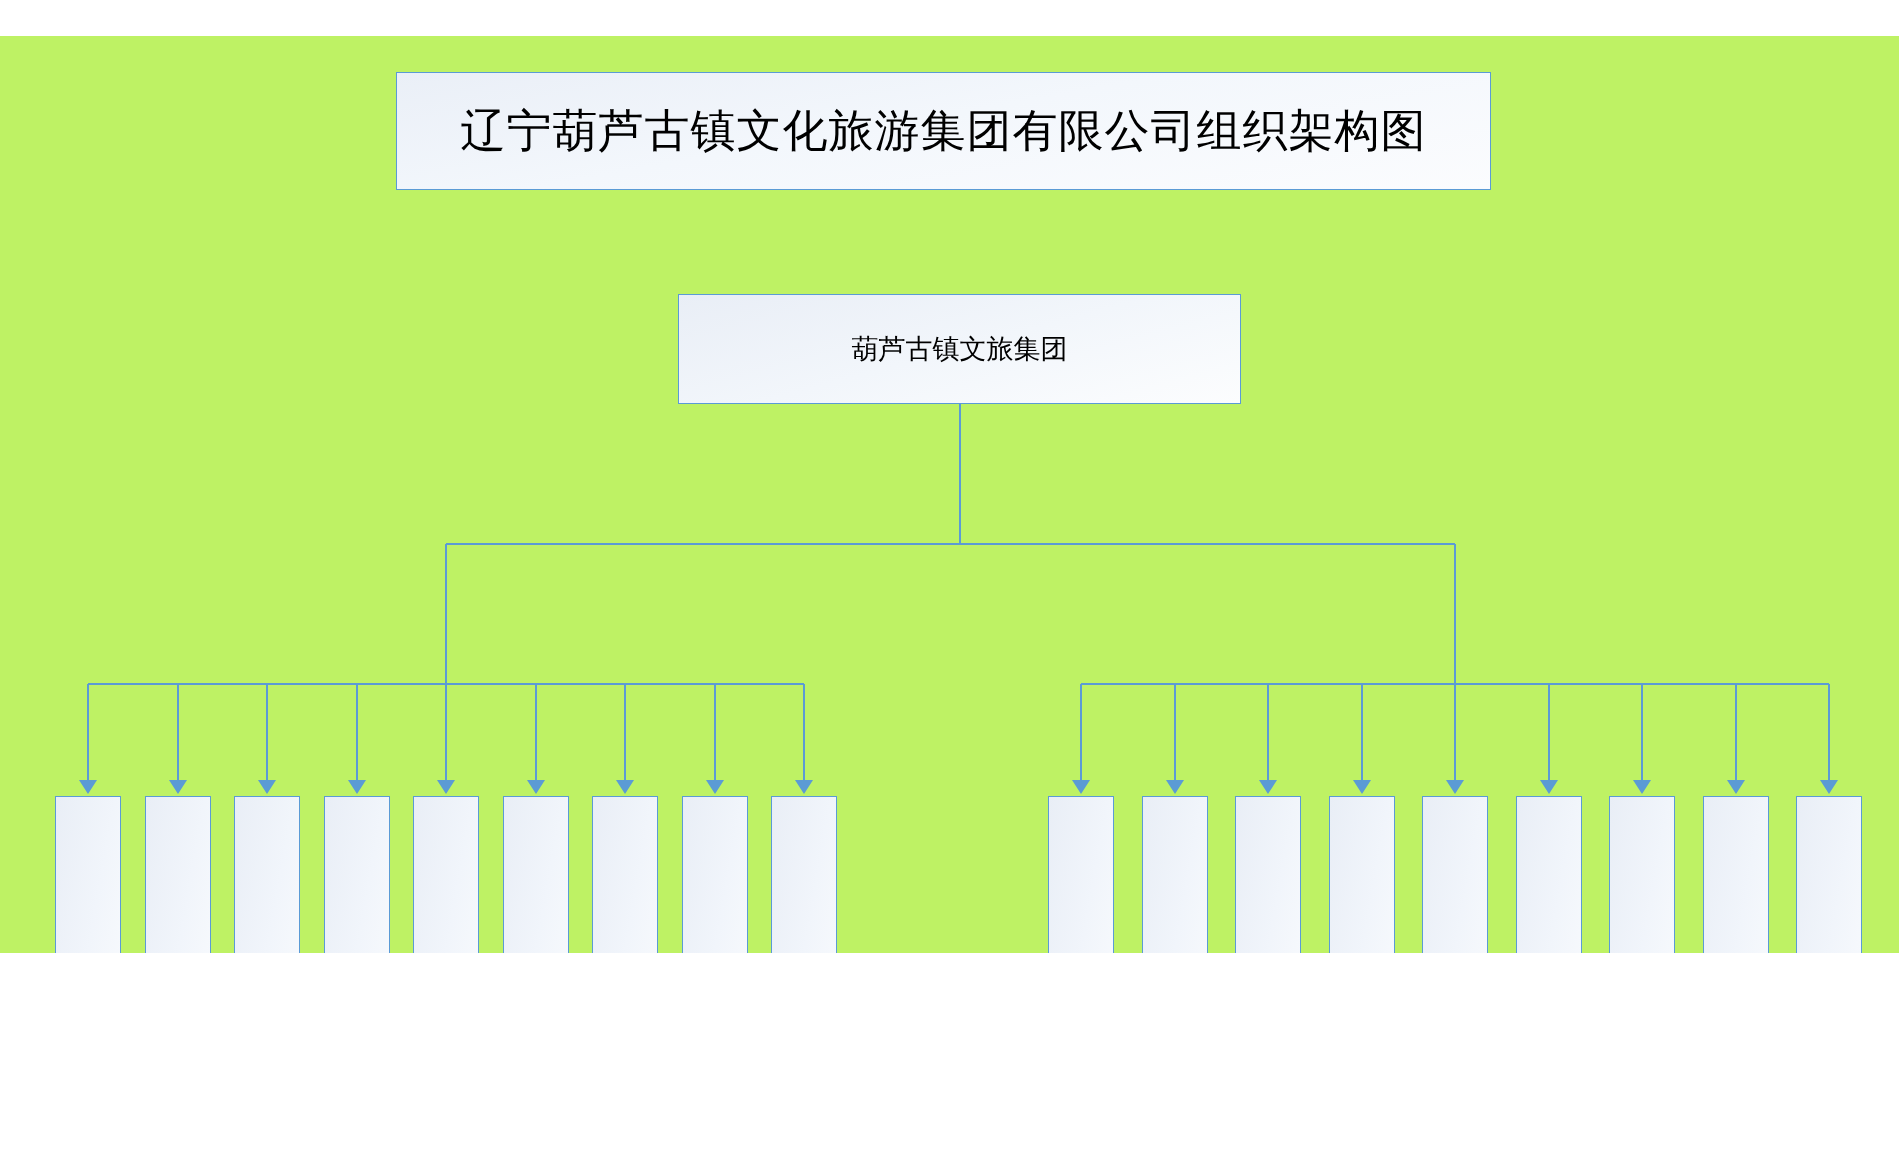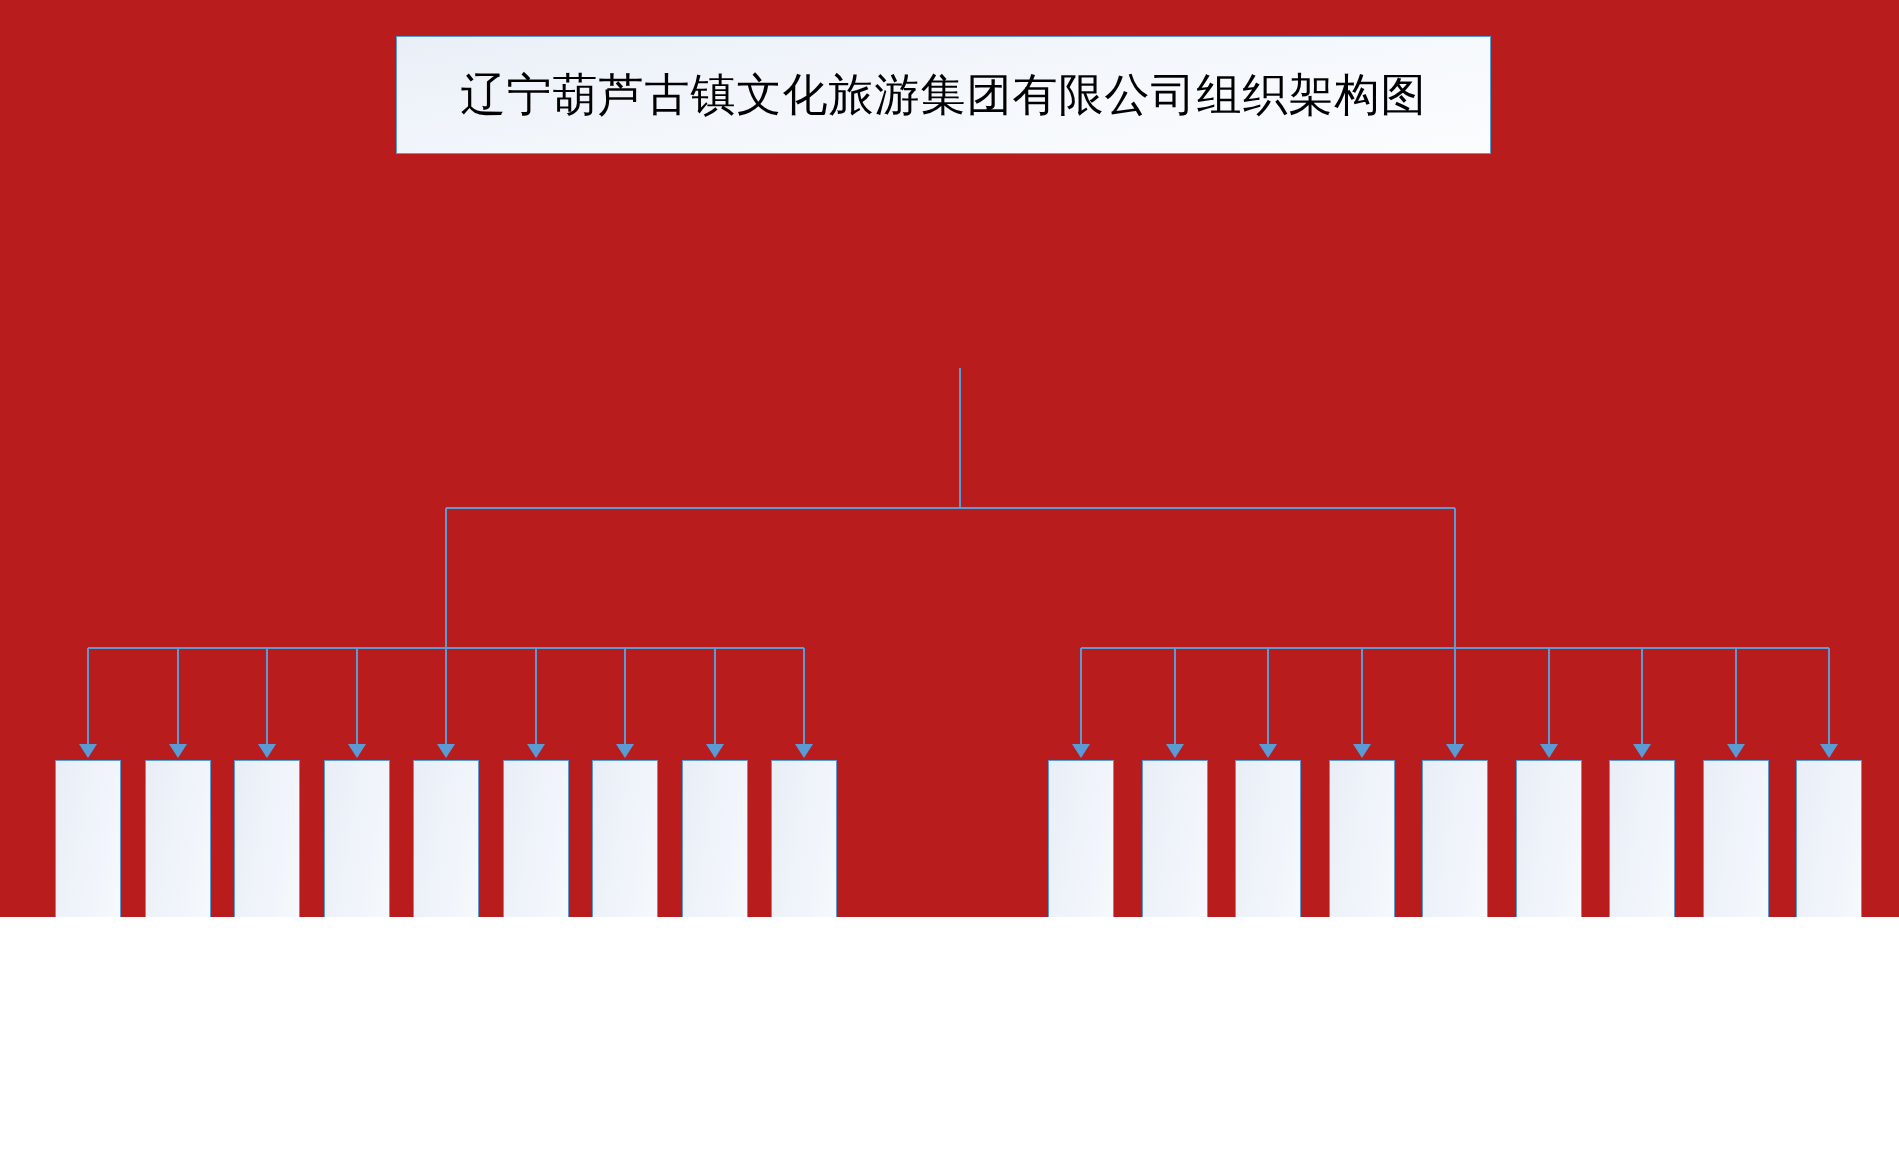"辽宁葫芦古镇文化旅游集团有限公司组织架构图" #canvas { background: #b91c1c -> #bef264; margin-top: none -> 36px }
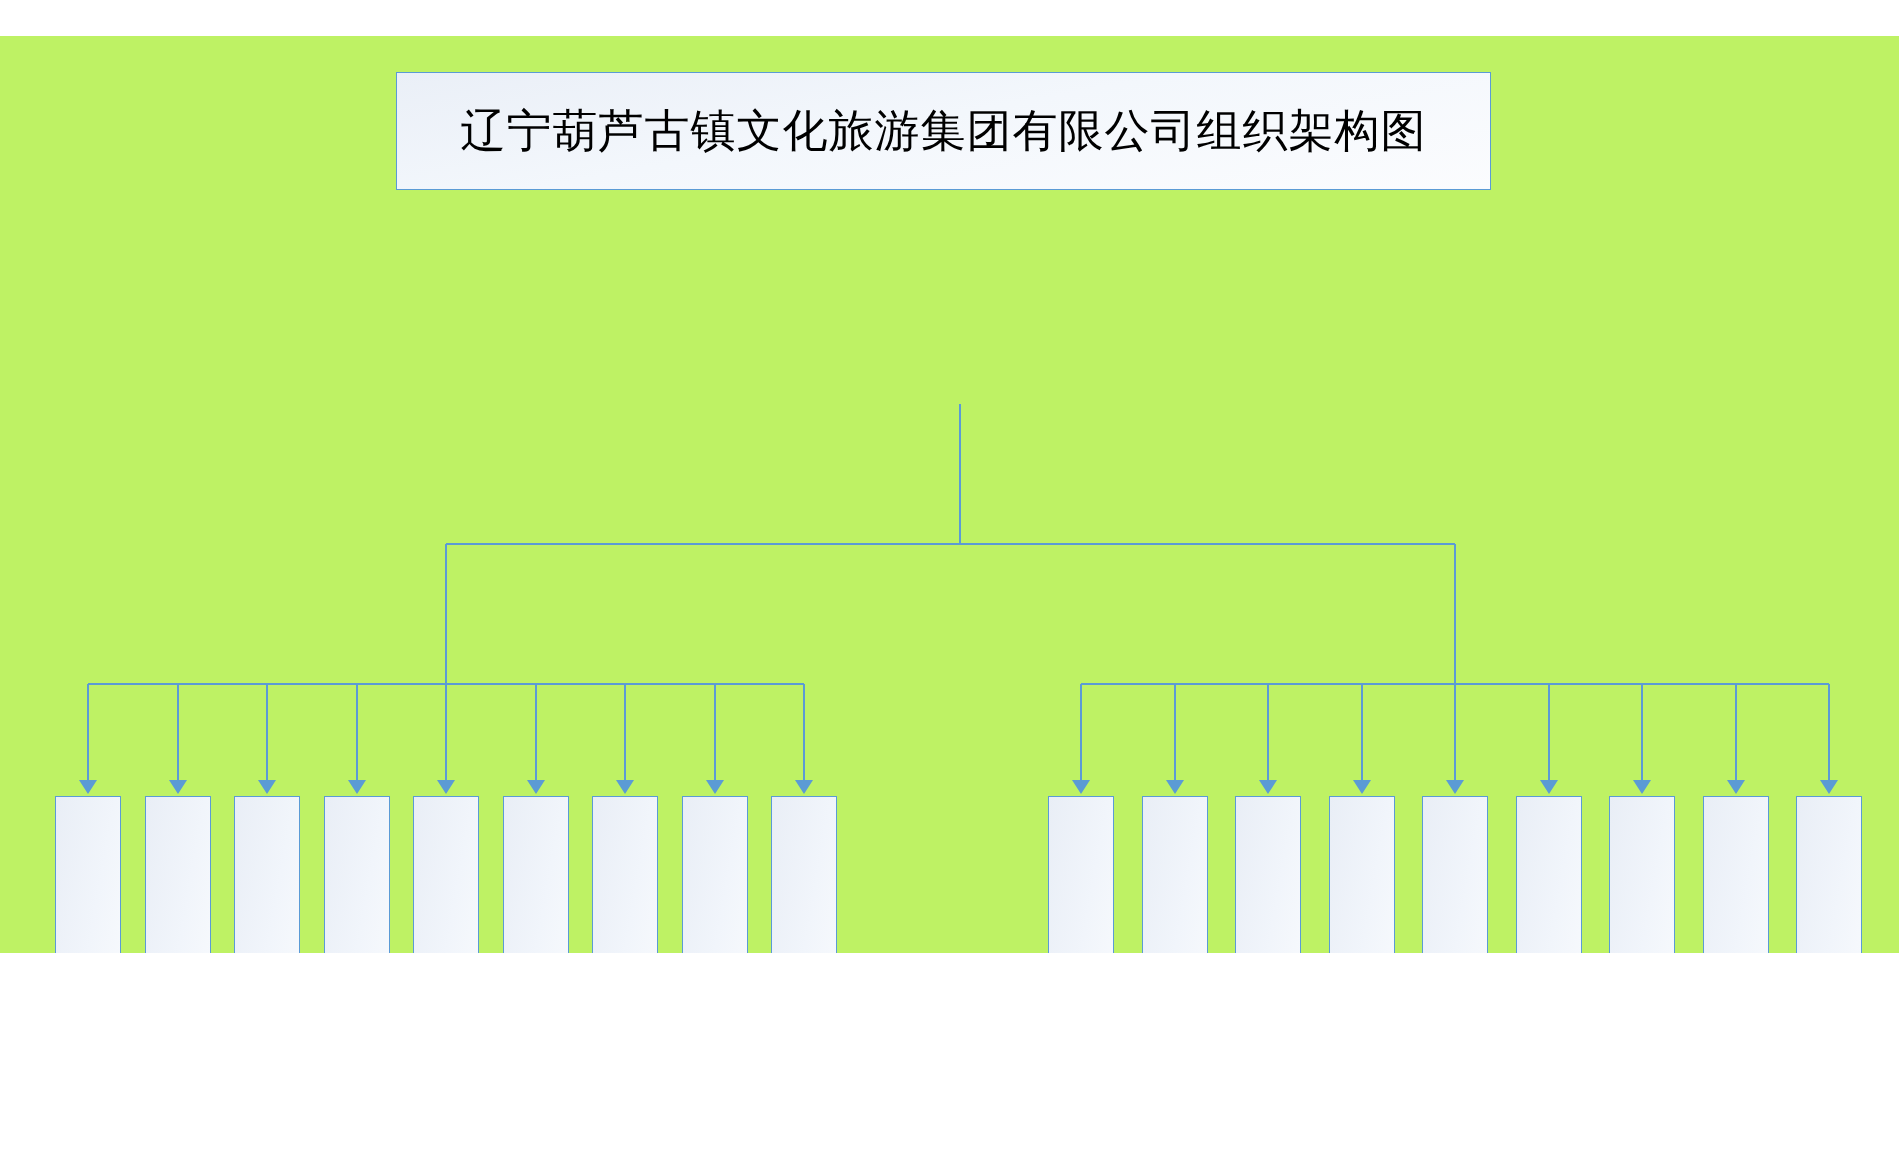"葫芦古镇文旅集团" div.root-box { html: none -> <div> <span>葫芦古镇文旅集团</span> </div> }
